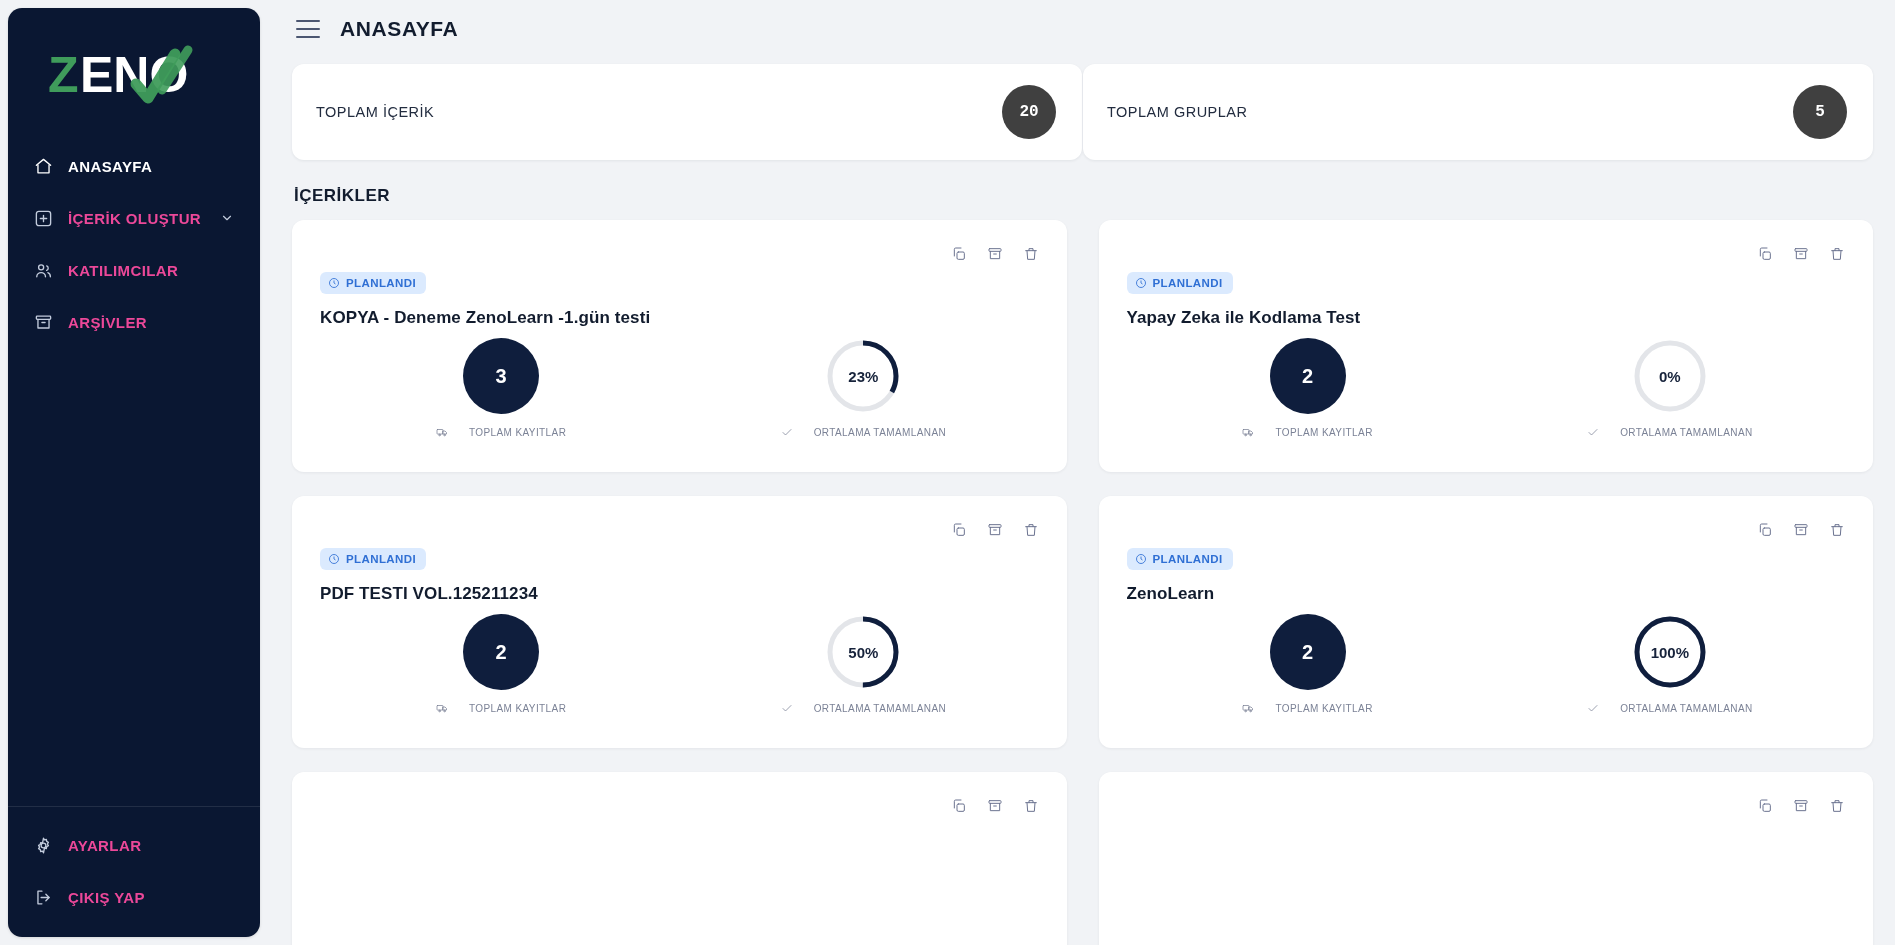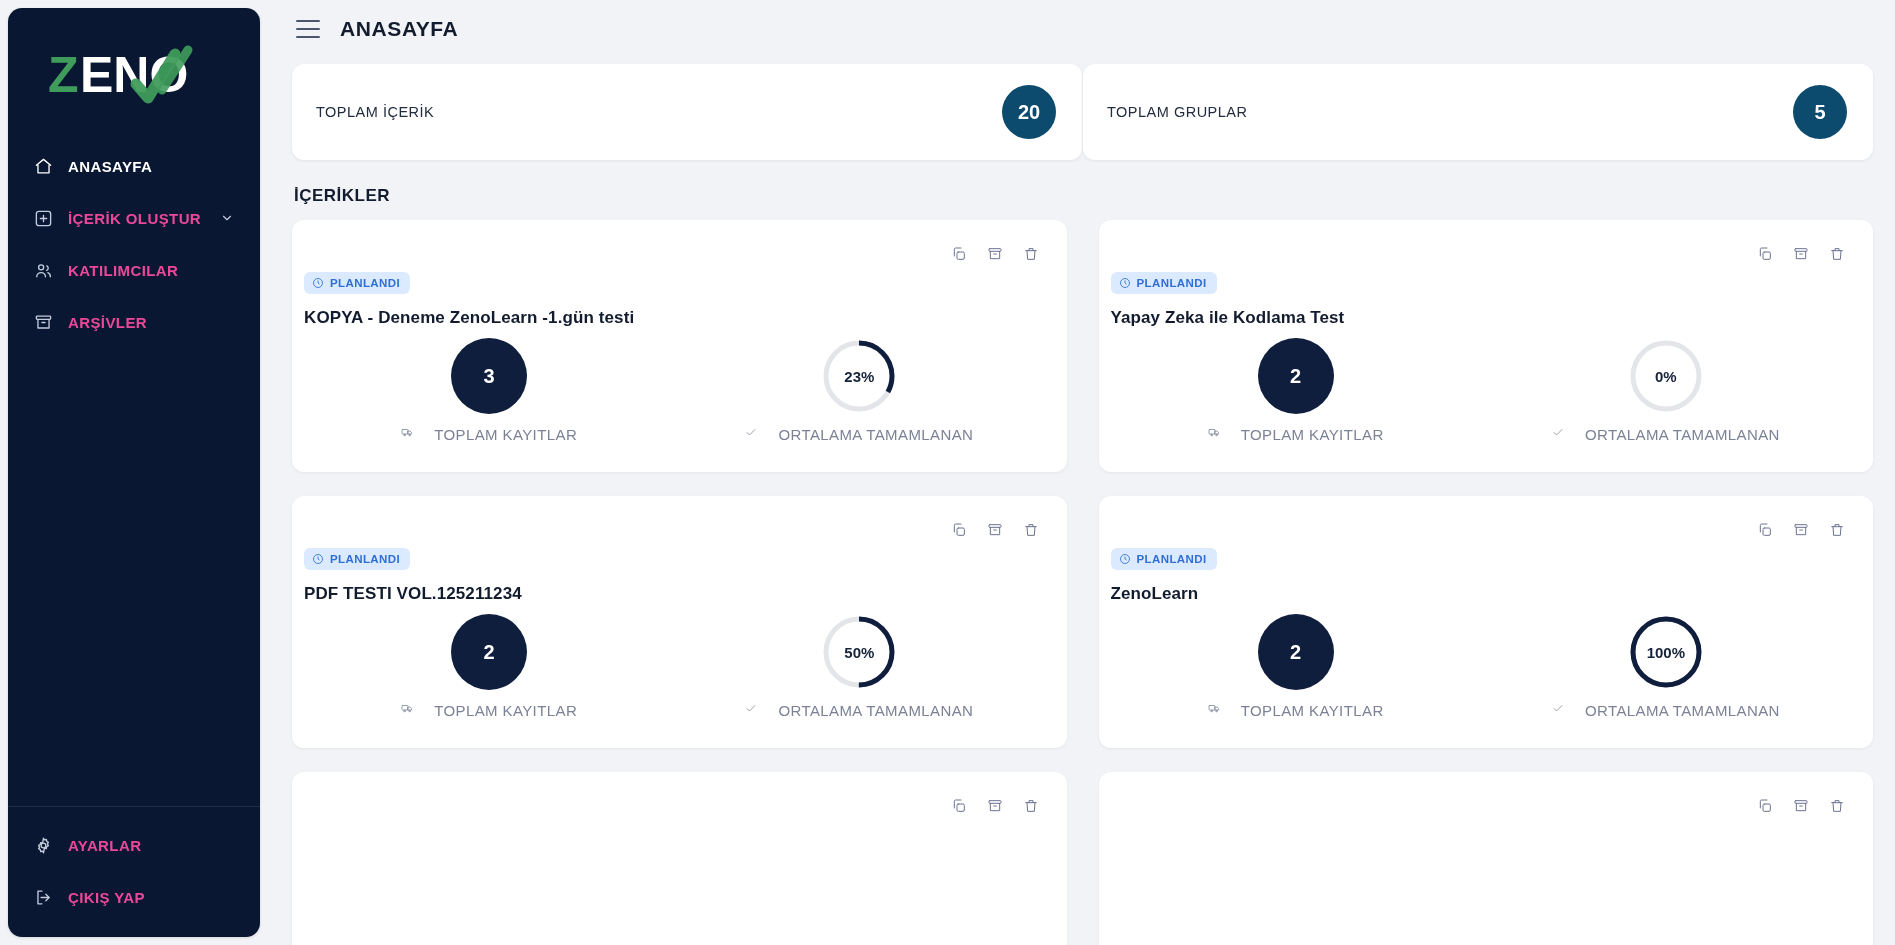"20" .badge-circle { background: #0c4a6e -> #404040; font-family: none -> Liberation Mono, monospace; font-size: 20px -> 16px }
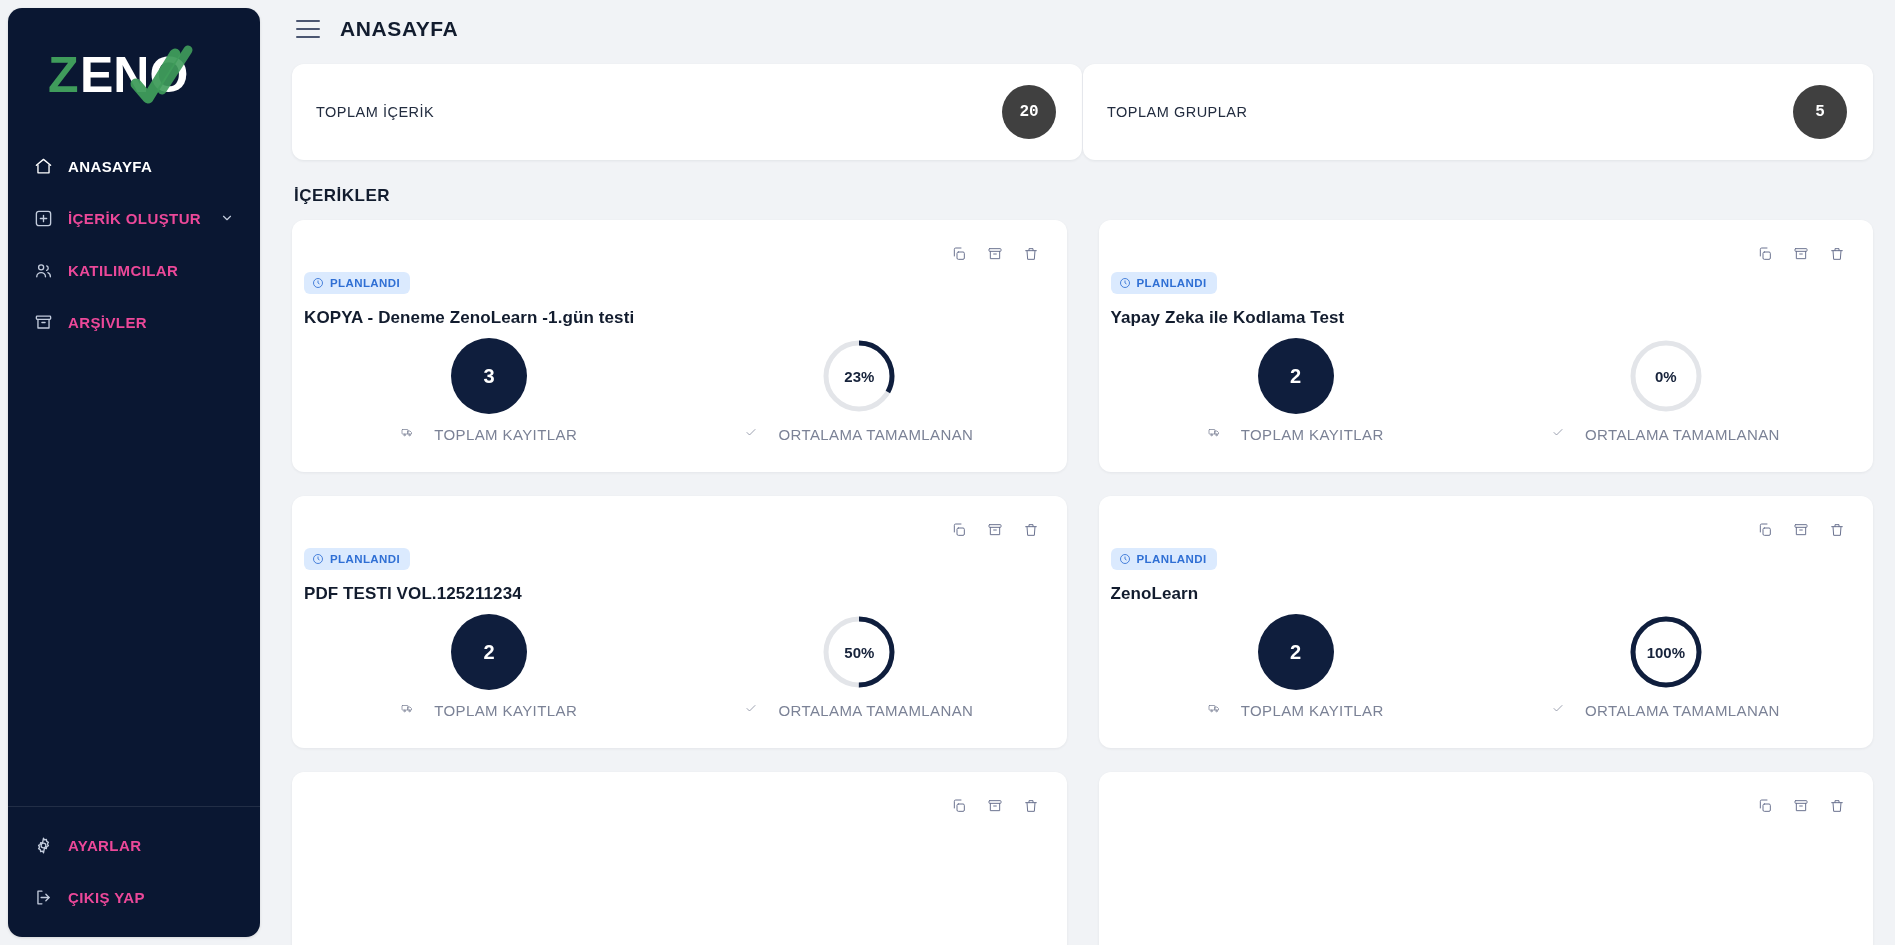"PLANLANDI" .content-card { padding: 20px 22px 0 12px -> 20px 22px 0 28px }
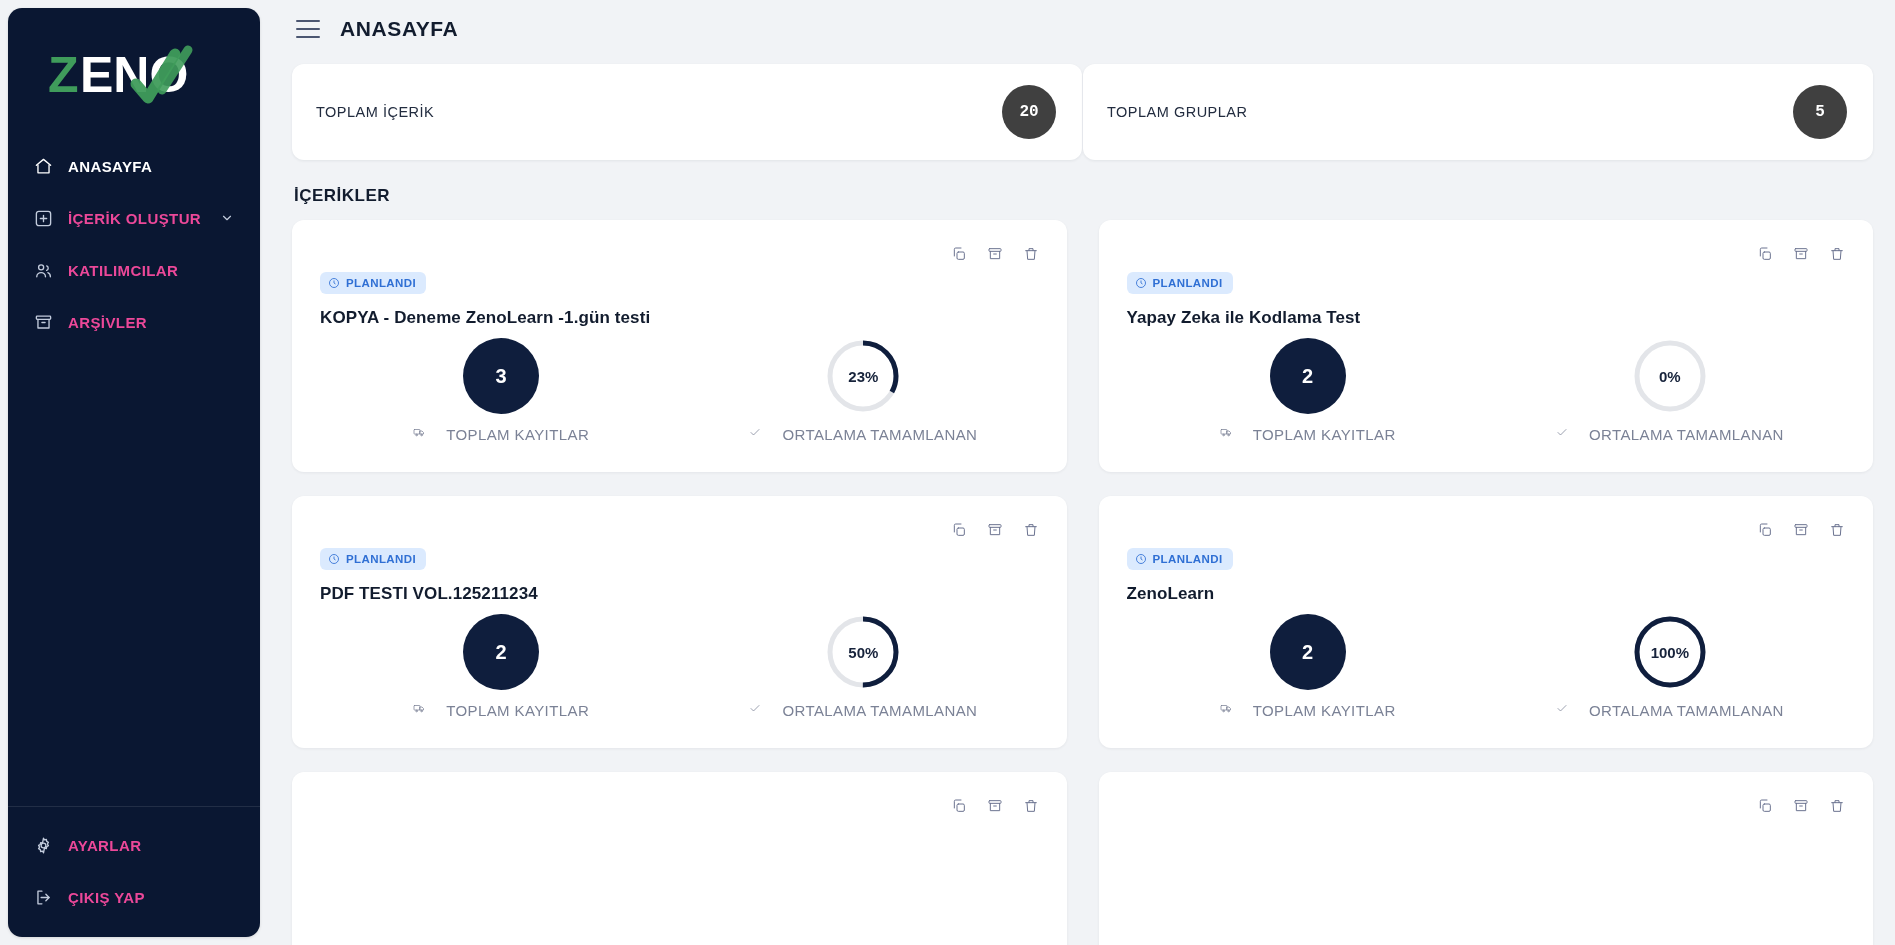"TOPLAM KAYITLAR" .metric-label { align-items: flex-start -> flex-end; font-size: 15px -> 10px }
